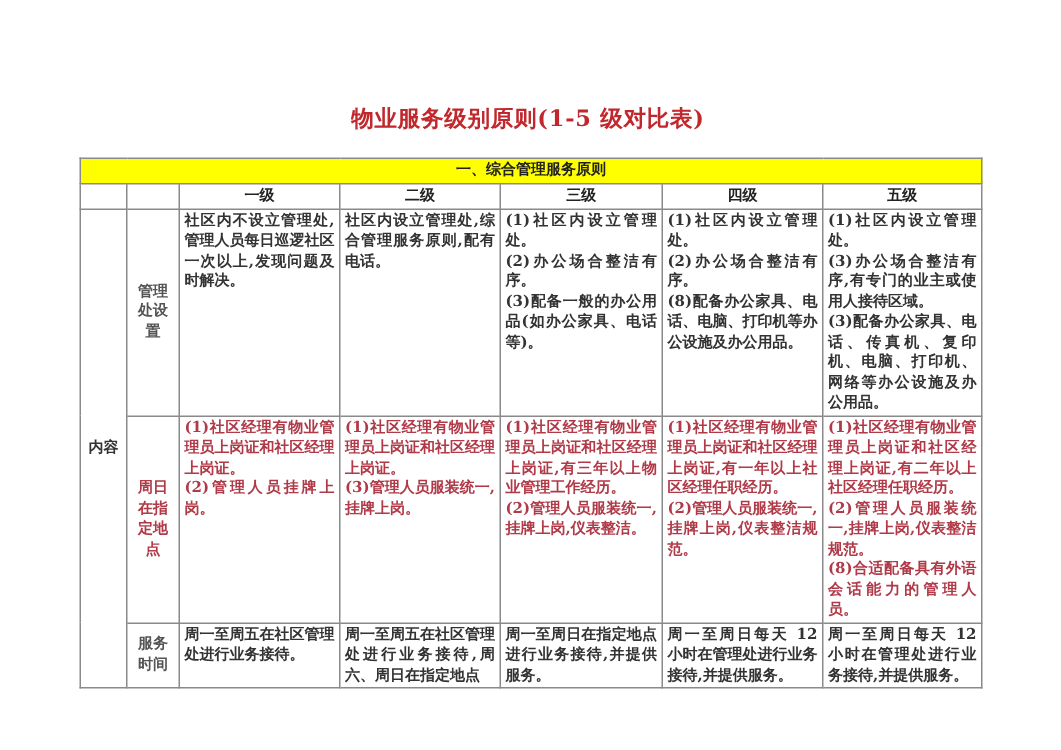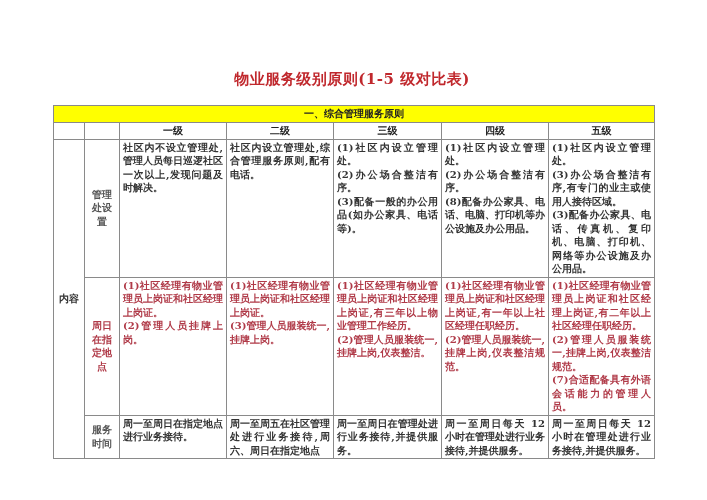"(7)合适配备具有外语会话能力的管理人员。" div { text: 7 -> 8 }
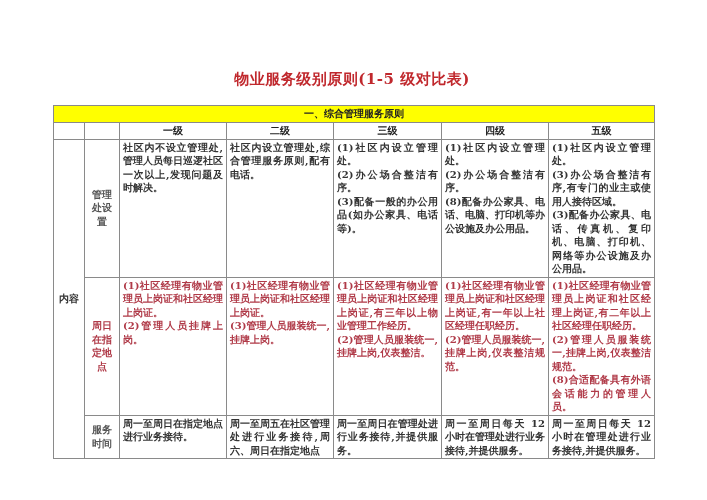"周一至周日在指定地点进行业务接待。" div { text: 日在指定地点 -> 五在社区管理处 }
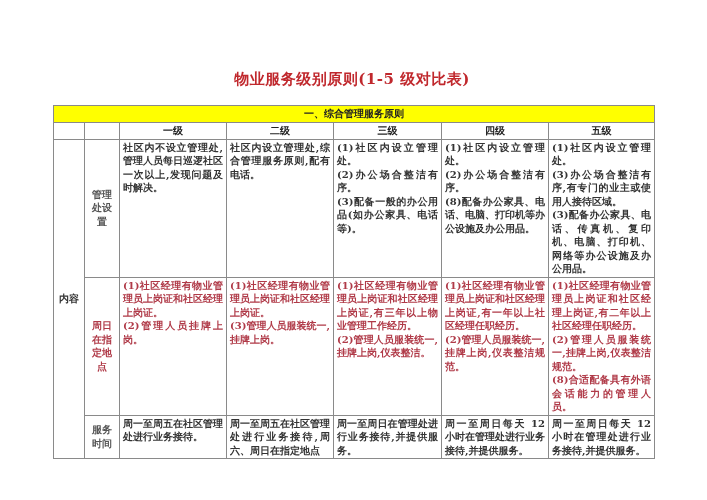"周一至周日在管理处进行业务接待,并提供服务。" div { text: 管理处 -> 指定地点 }
